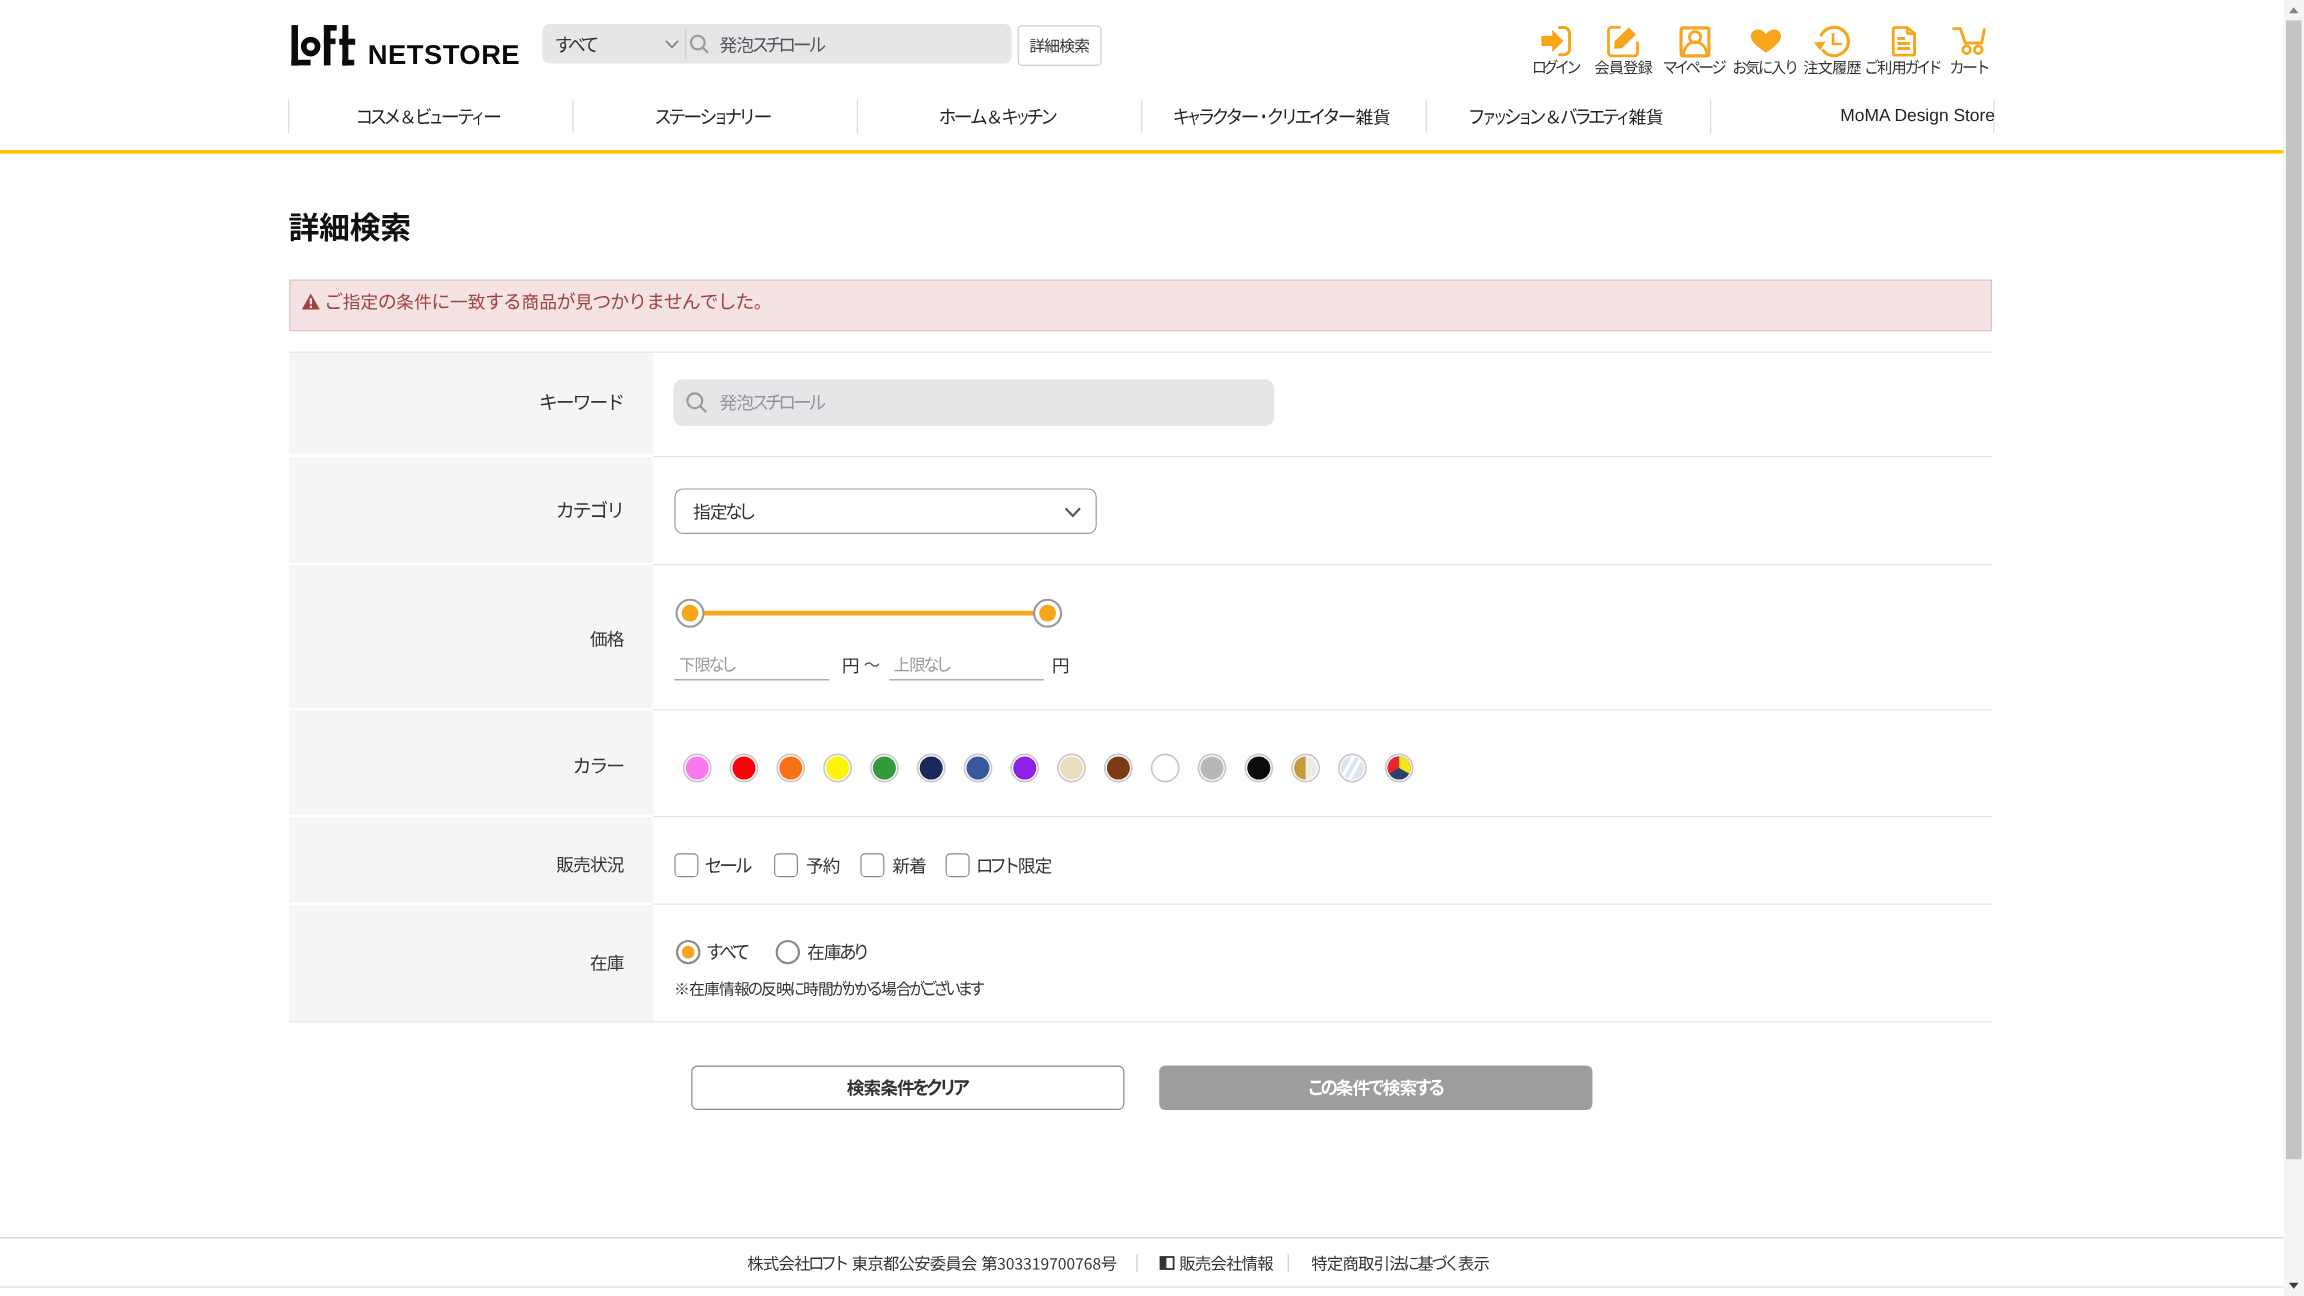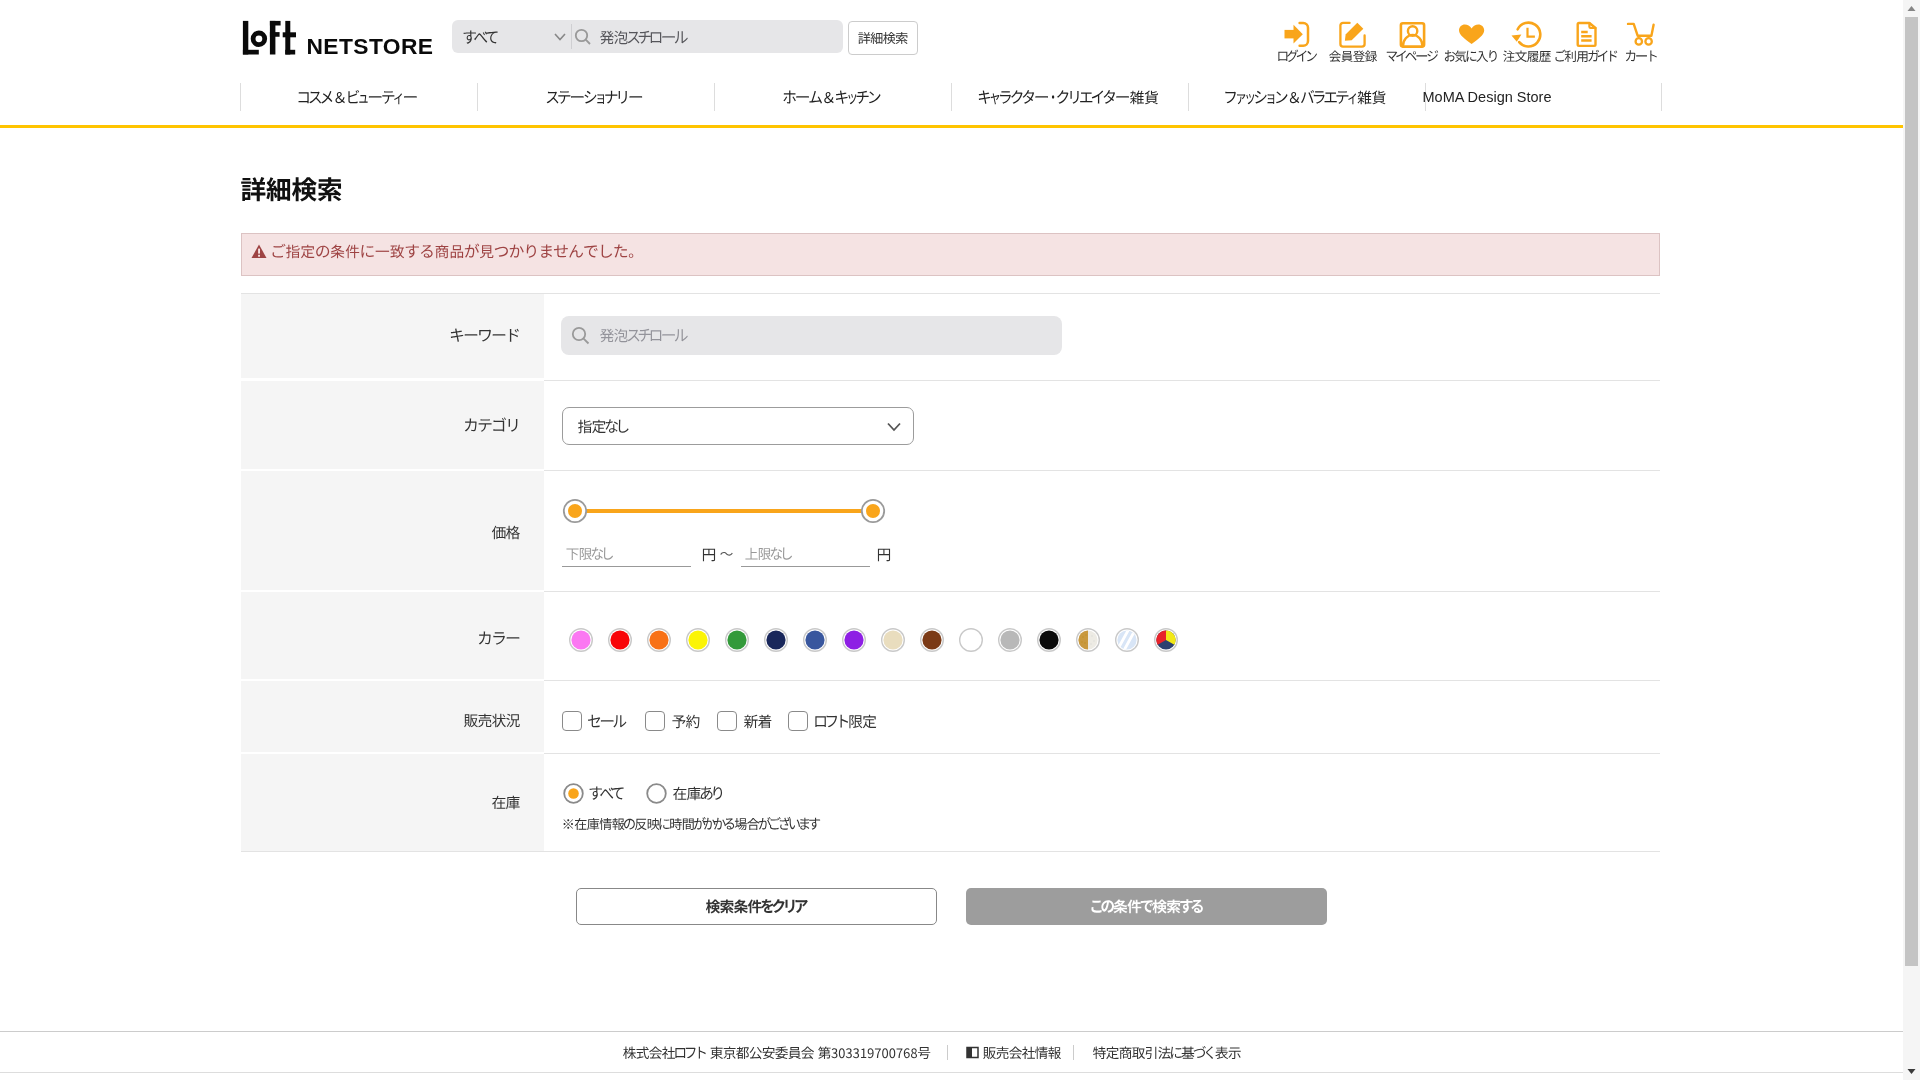"MoMA Design Store" div { text-align: left -> right }
